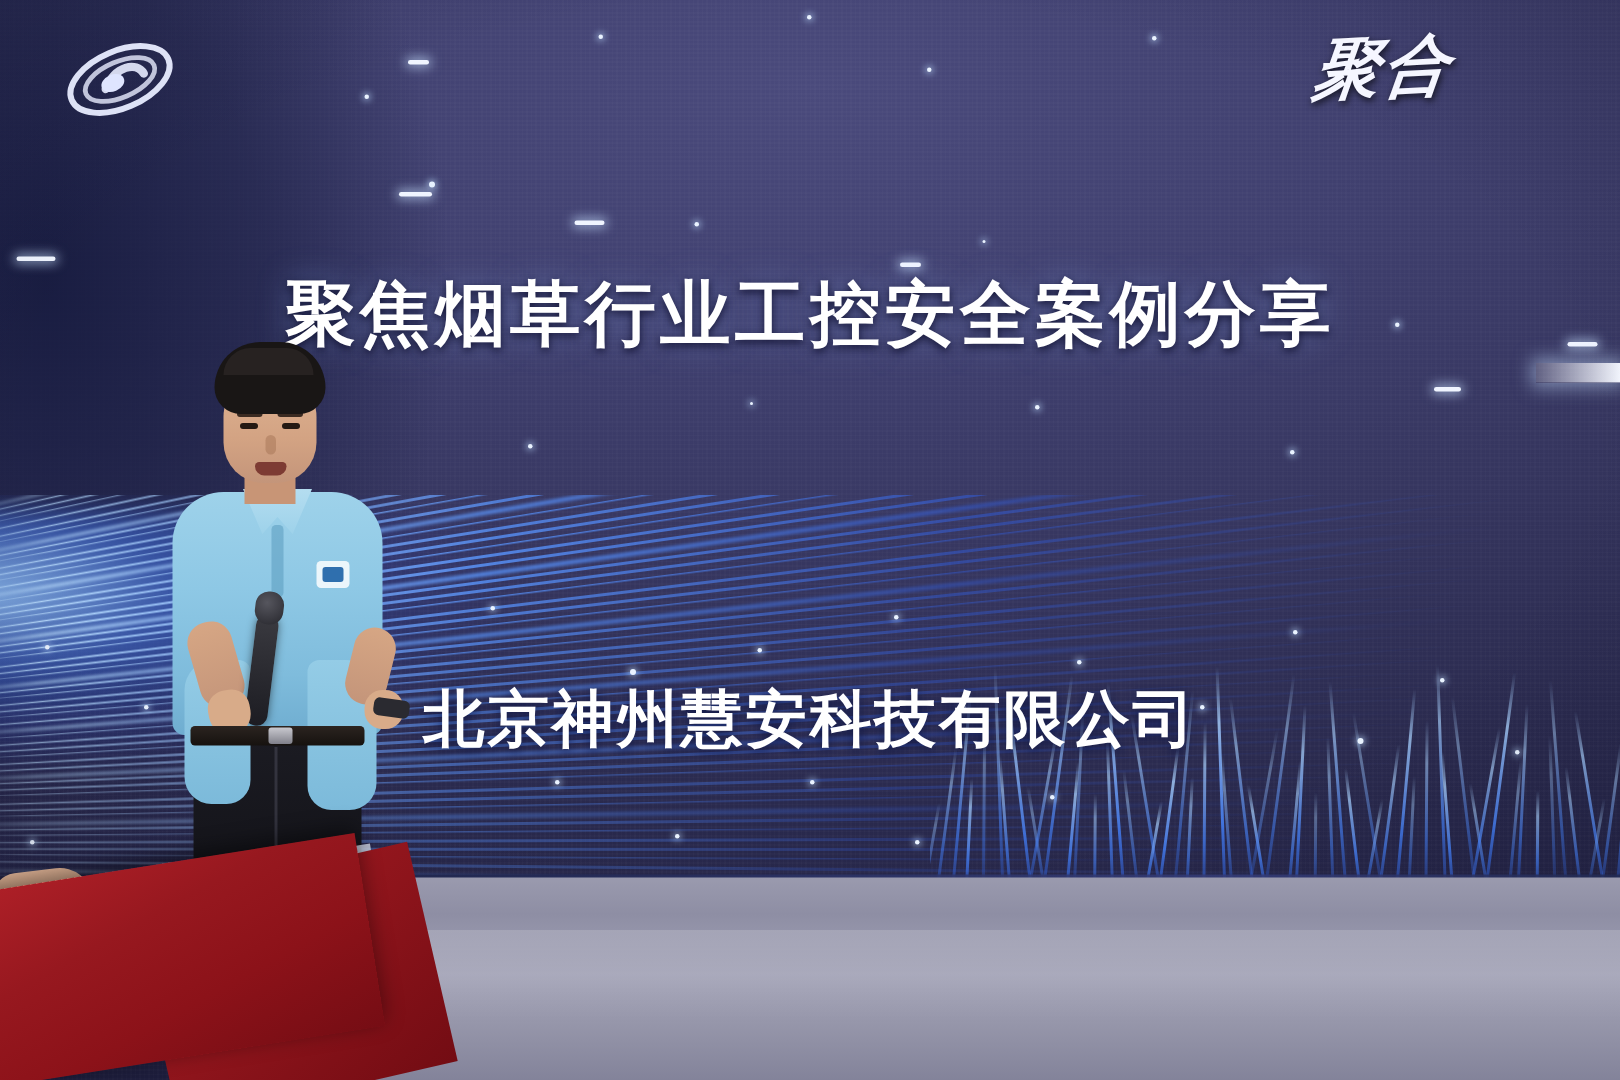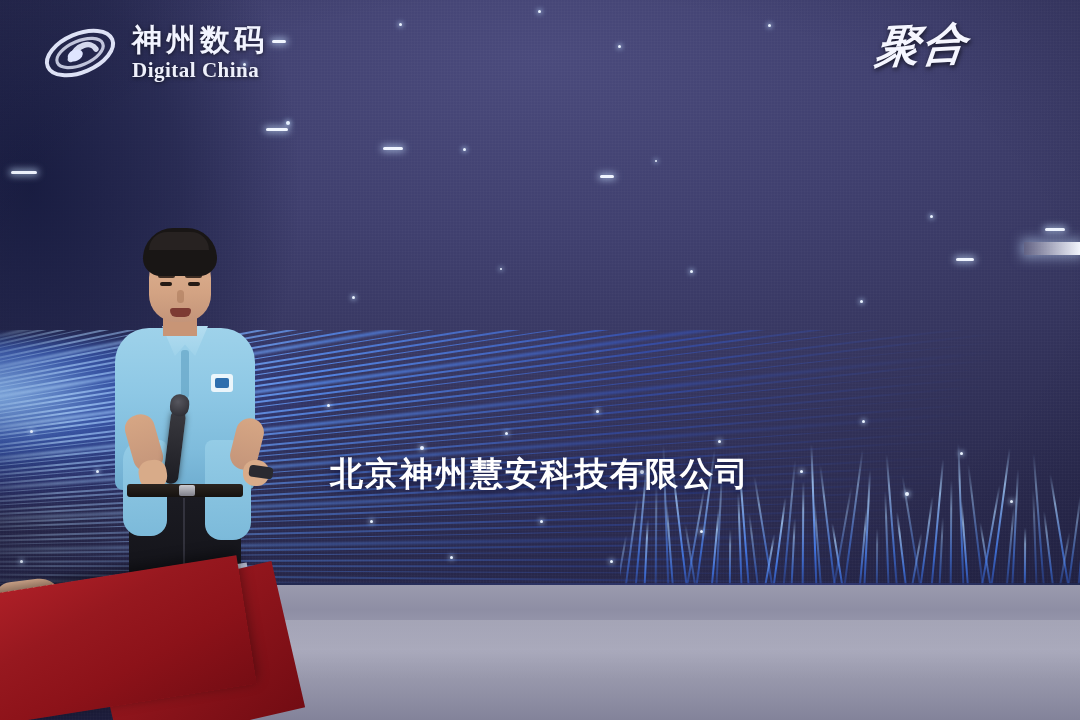"神州数码" div.brand-text { html: <div> <div>神州数码</div> <div>Digital China</div> </div> -> none }
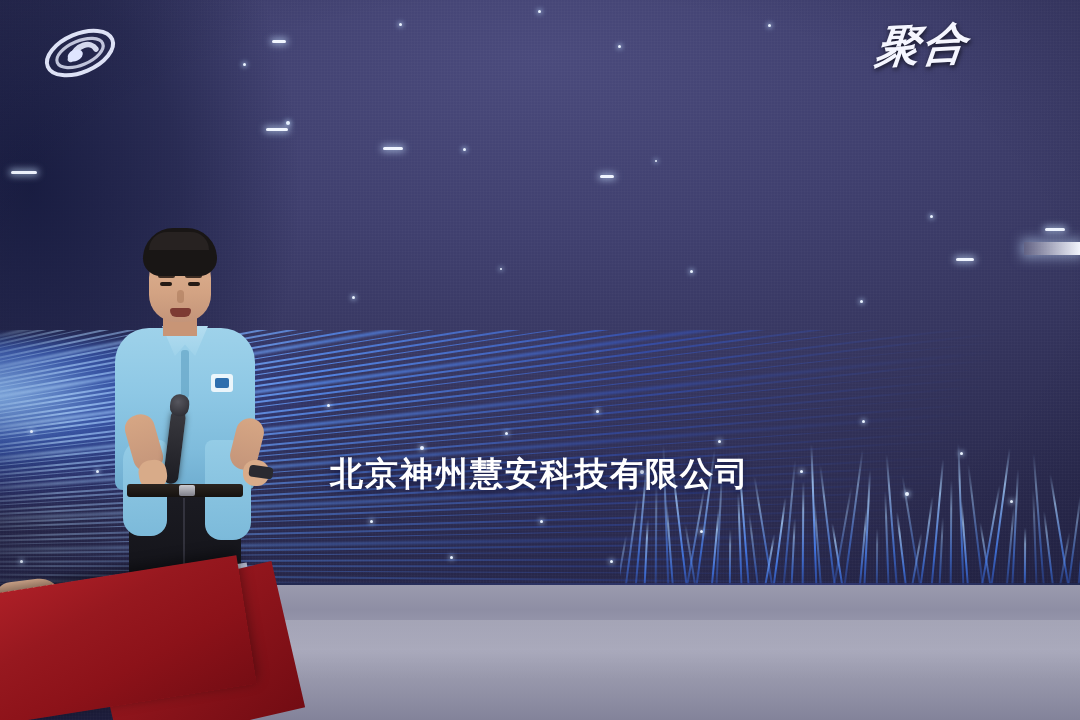"聚焦烟草行业工控安全案例分享" div.slide-title { html: none -> <div>聚焦烟草行业工控安全案例分享</div> }
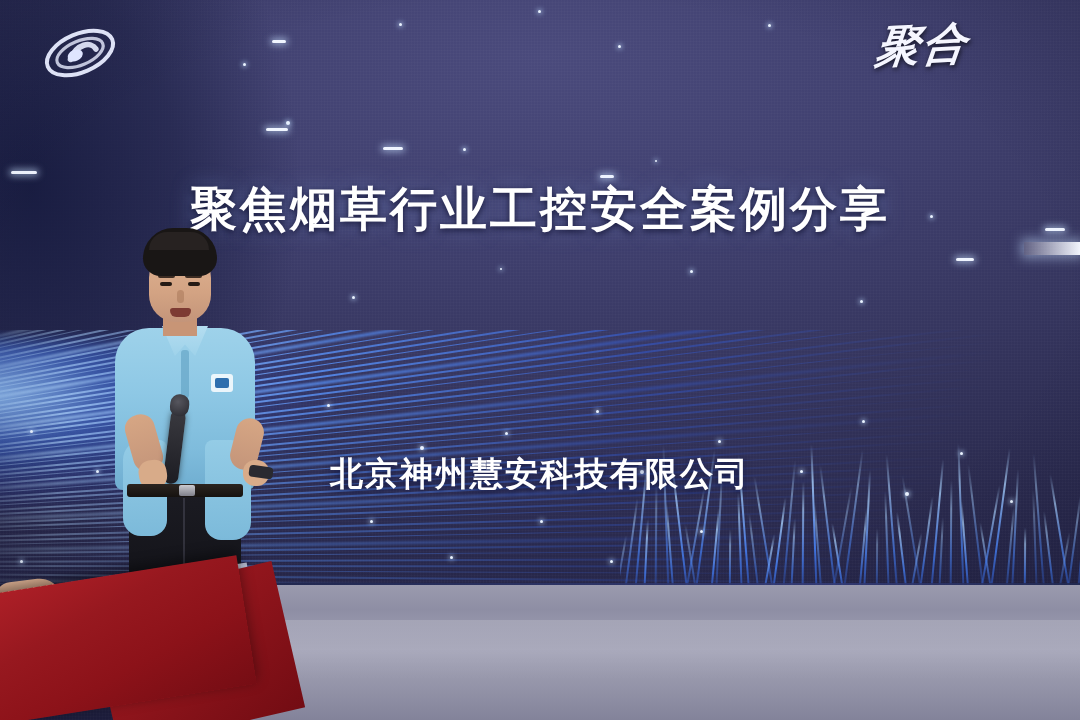"北京神州慧安科技有限公司" .slide-company { font-size: 33px -> 41px }
